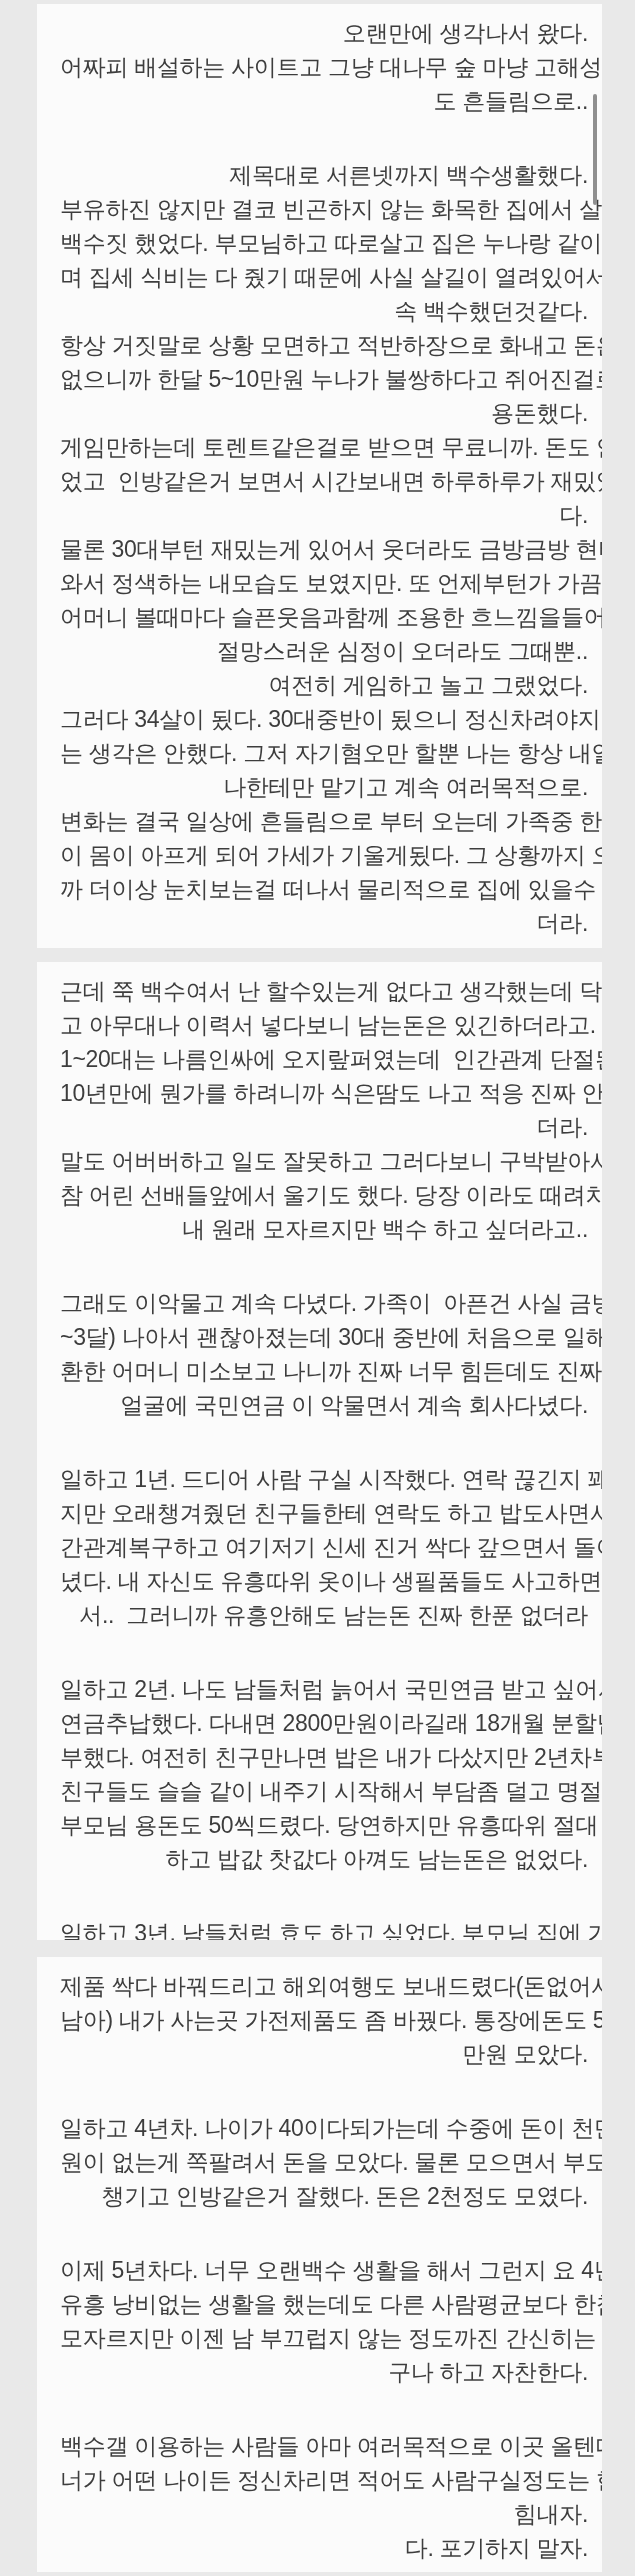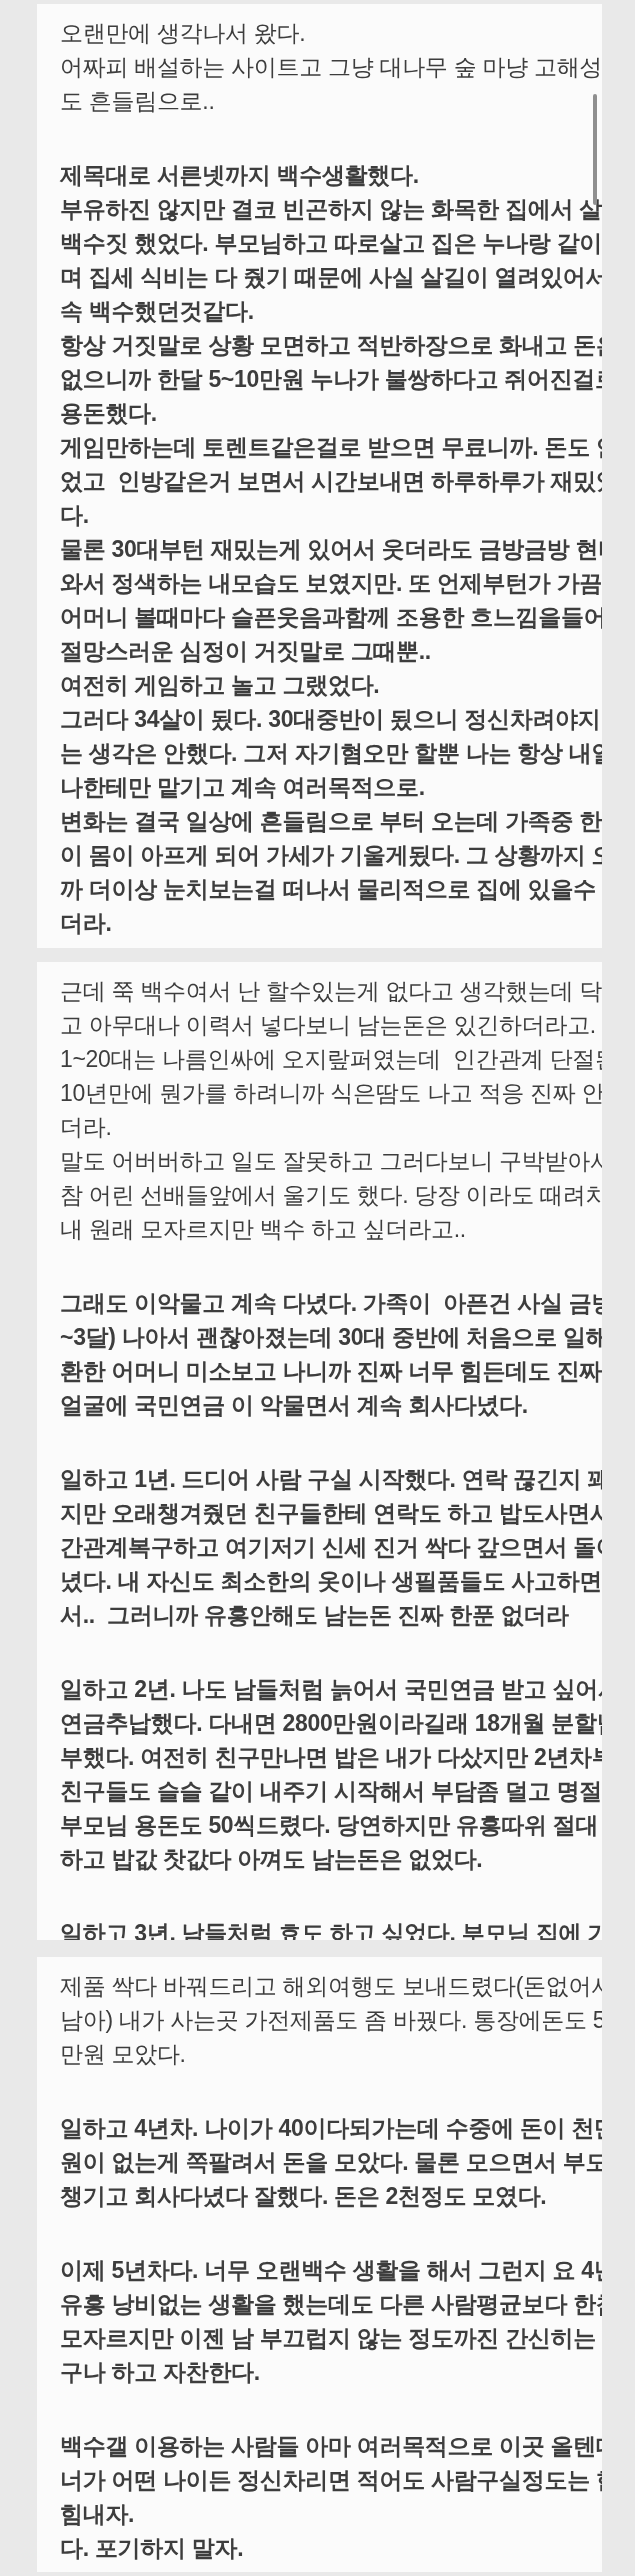"오랜만에 생각나서 왔다." .para { text-align: none -> right }
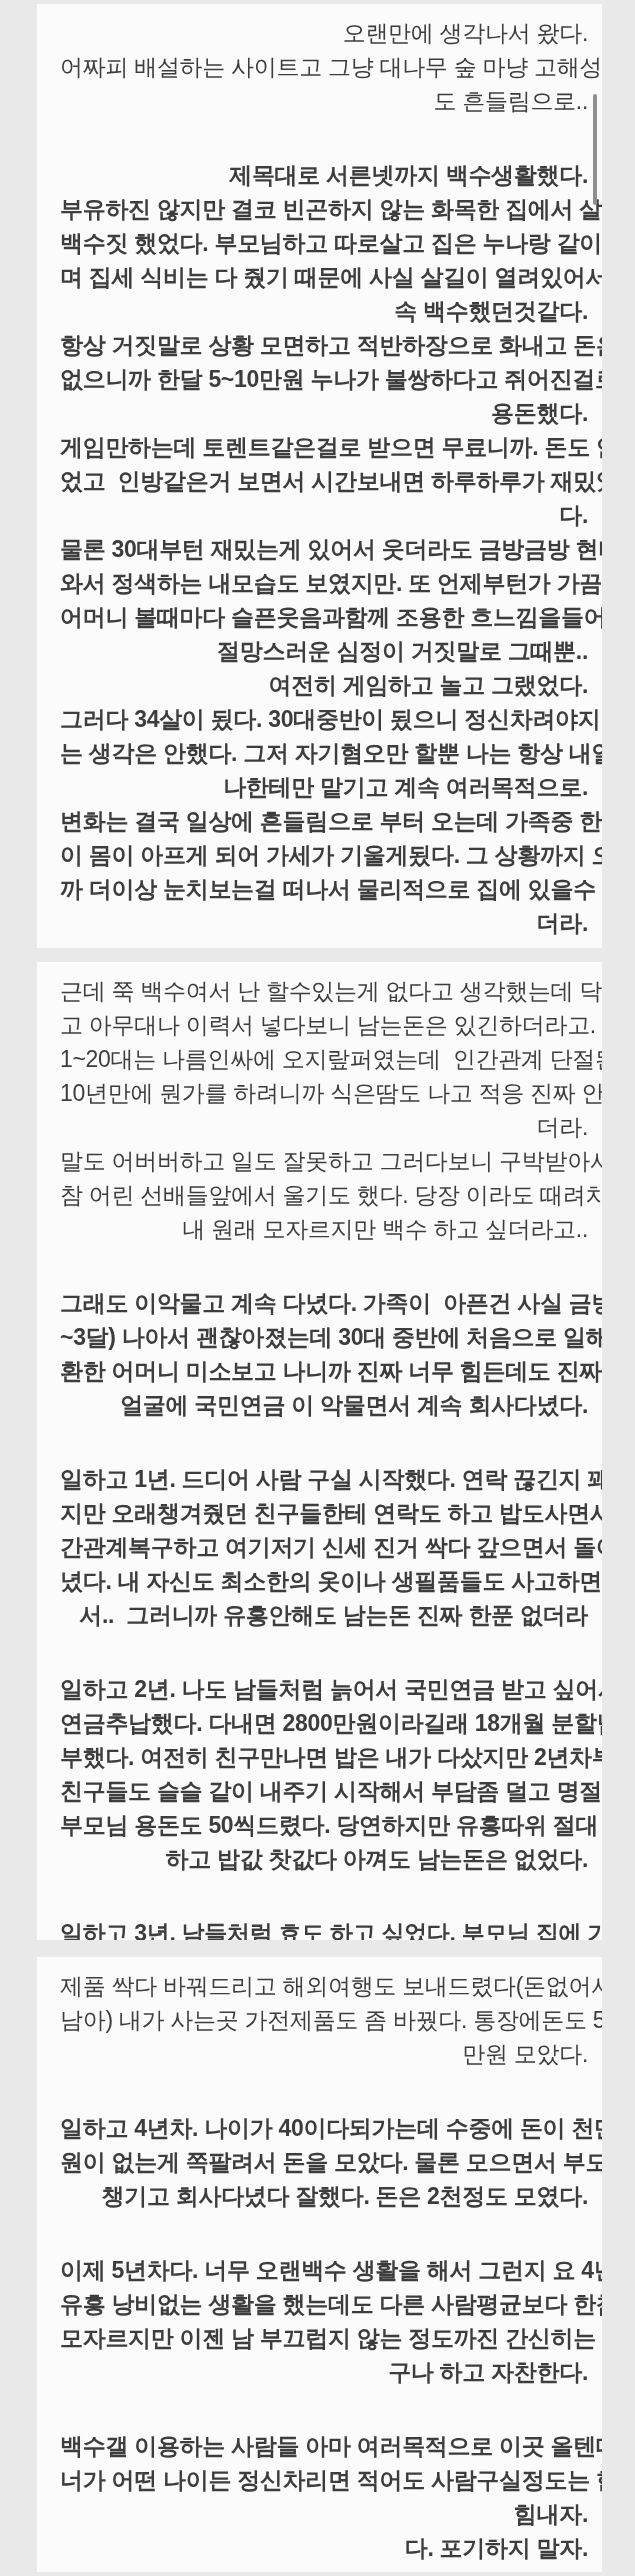"제목대로 서른넷까지 백수생활했다." .para + .para { font-weight: bold -> none }
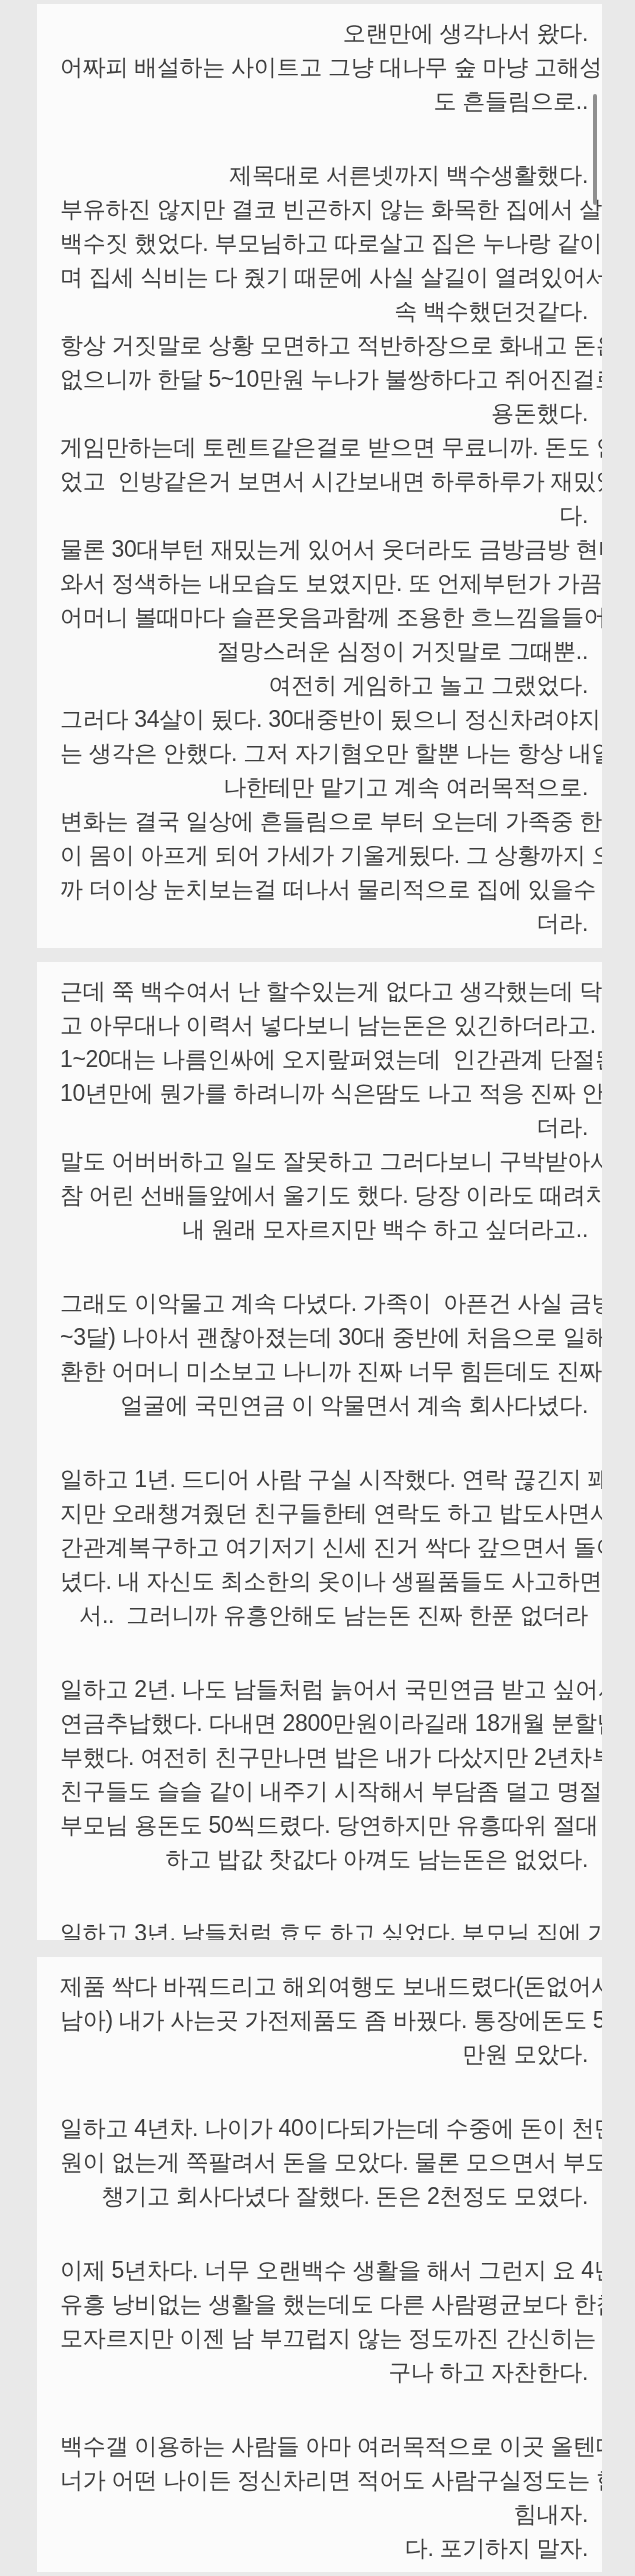"절망스러운 심정이 거짓말로 그때뿐.." div.line { text: 거짓말로 -> 오더라도 }
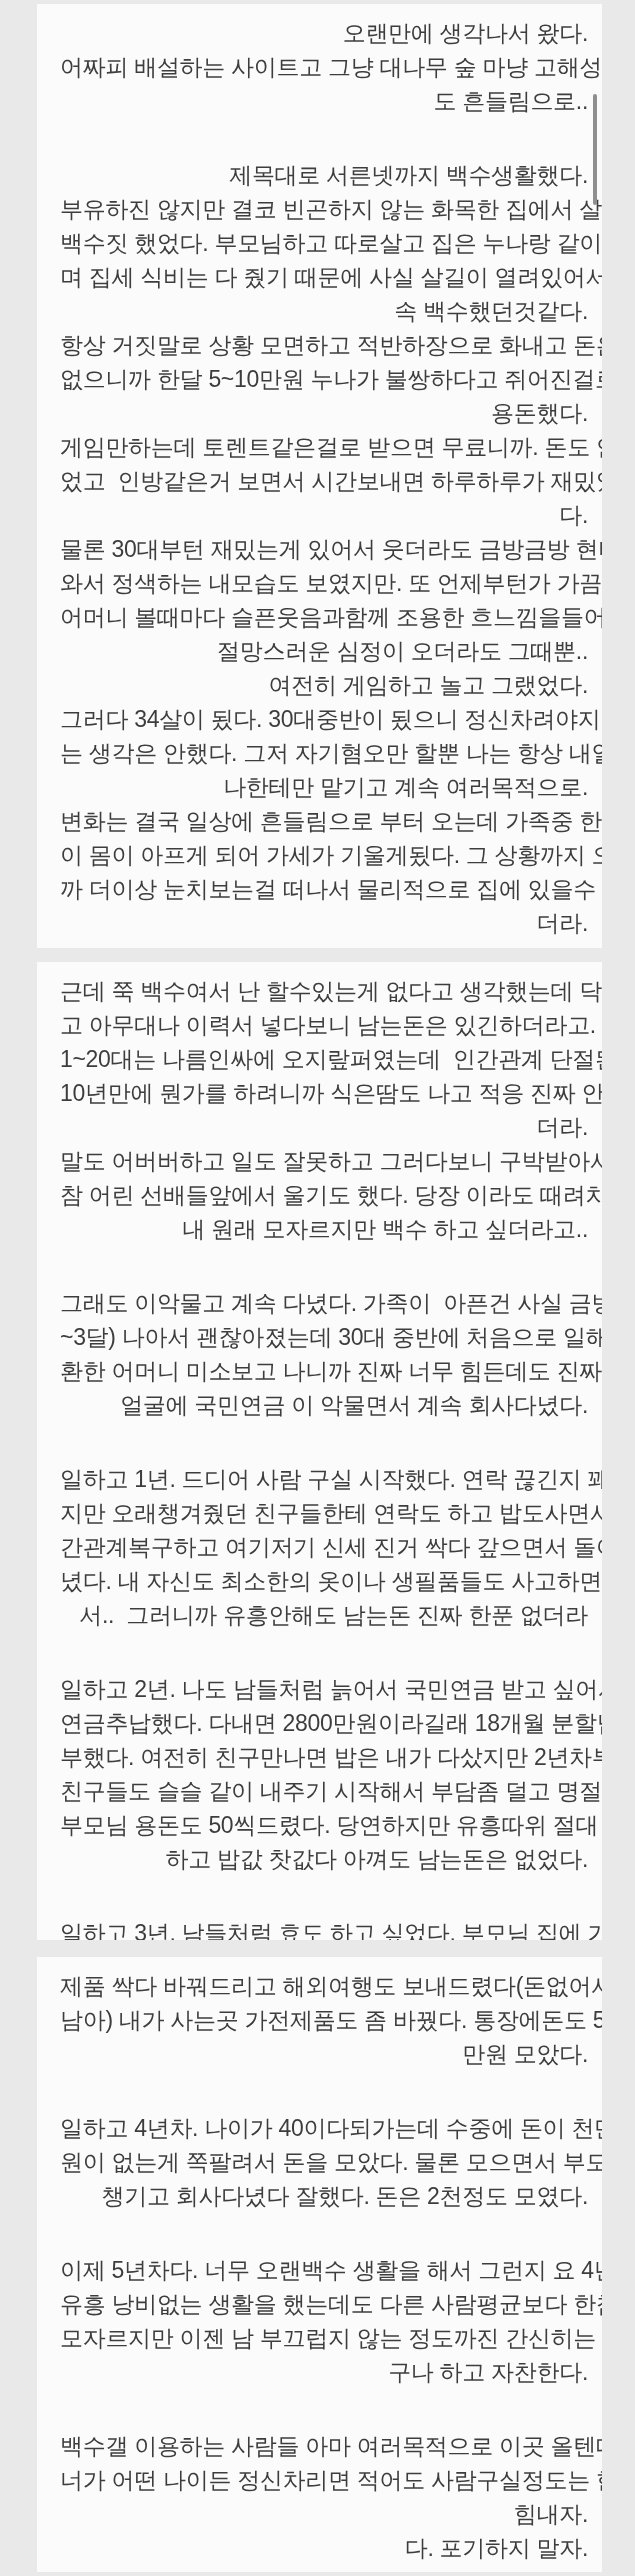"녔다. 내 자신도 최소한의 옷이나" div.line { text: 최소한의 -> 유흥따위 }
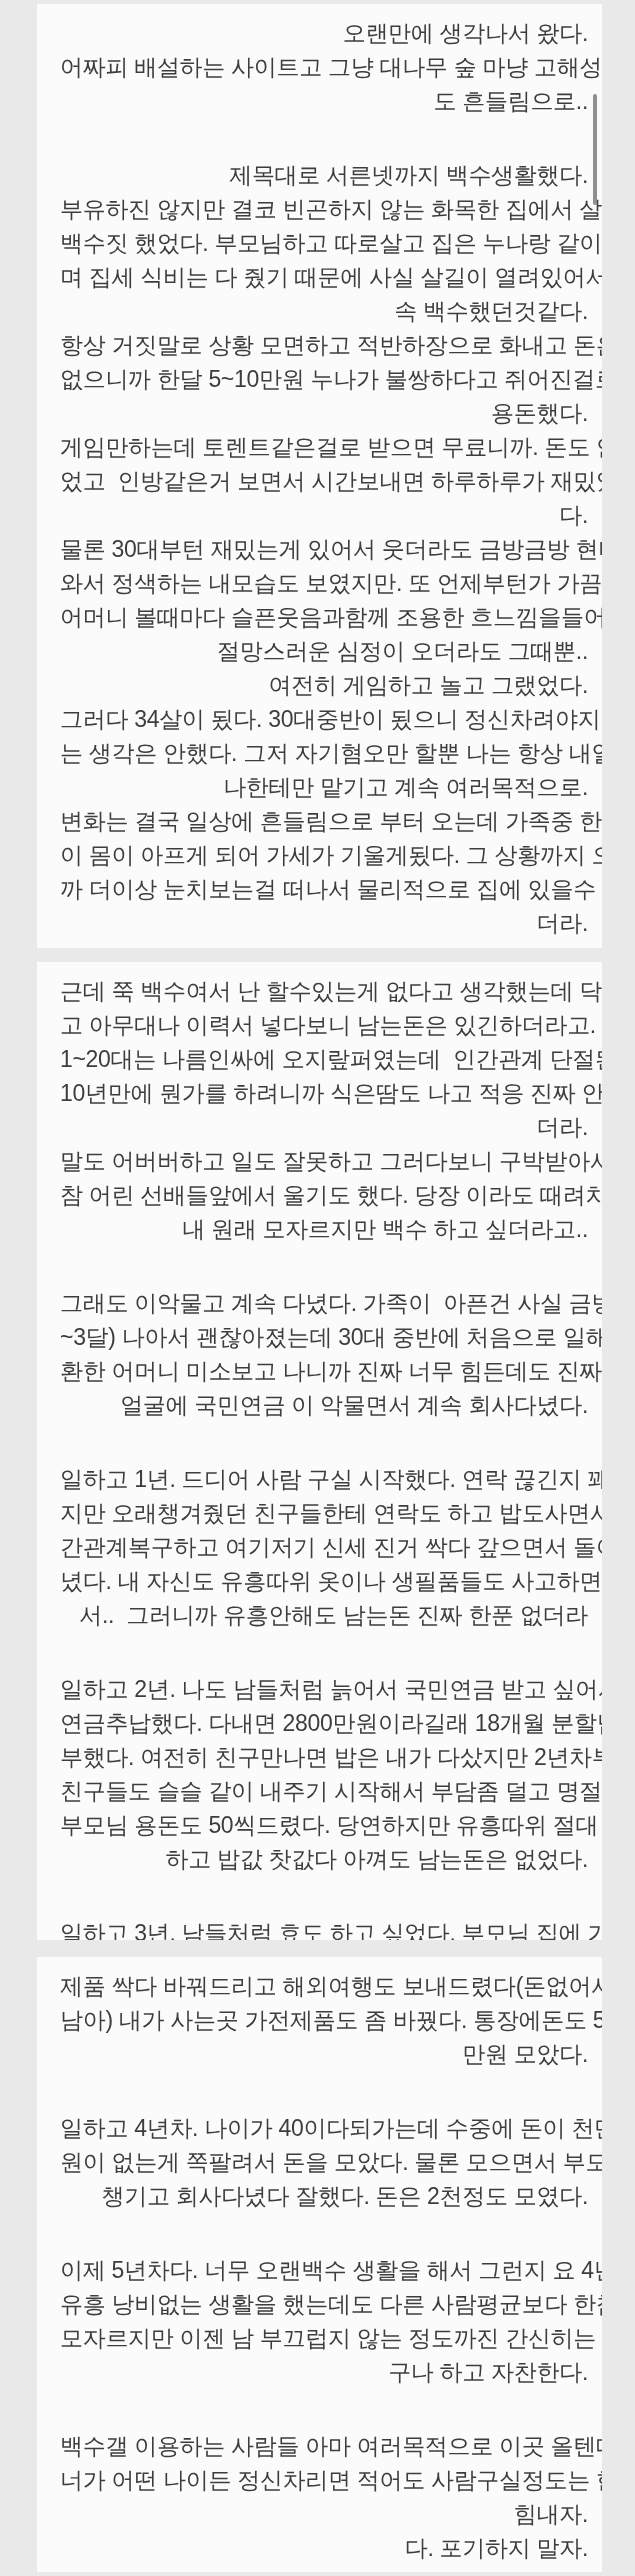"챙기고 회사다녔다 잘했다. 돈은 2천정도" div.line { text: 회사다녔다 -> 인방같은거 }
